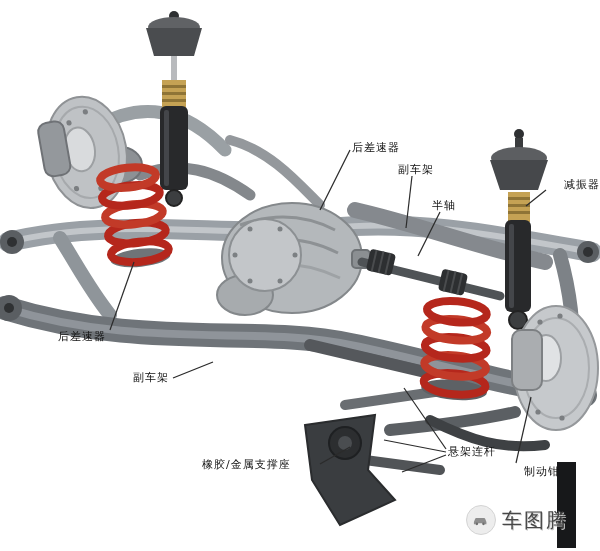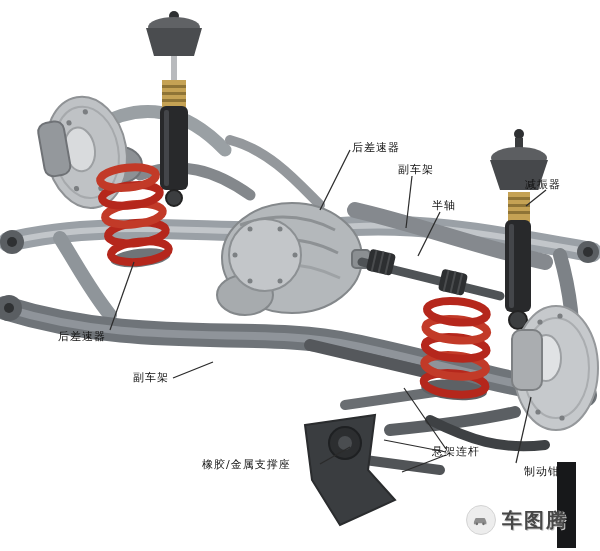"减振器" div.part-label { left: 525px -> 564px }
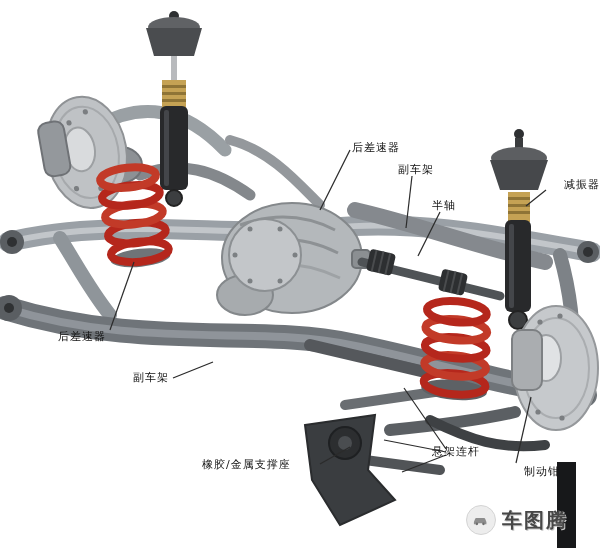"悬架连杆" div.part-label { left: 432px -> 448px }
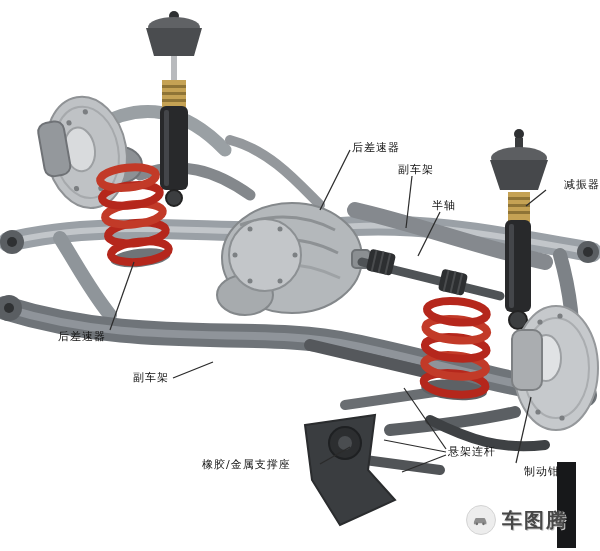"车图腾" .watermark-text { font-weight: bold -> normal }
